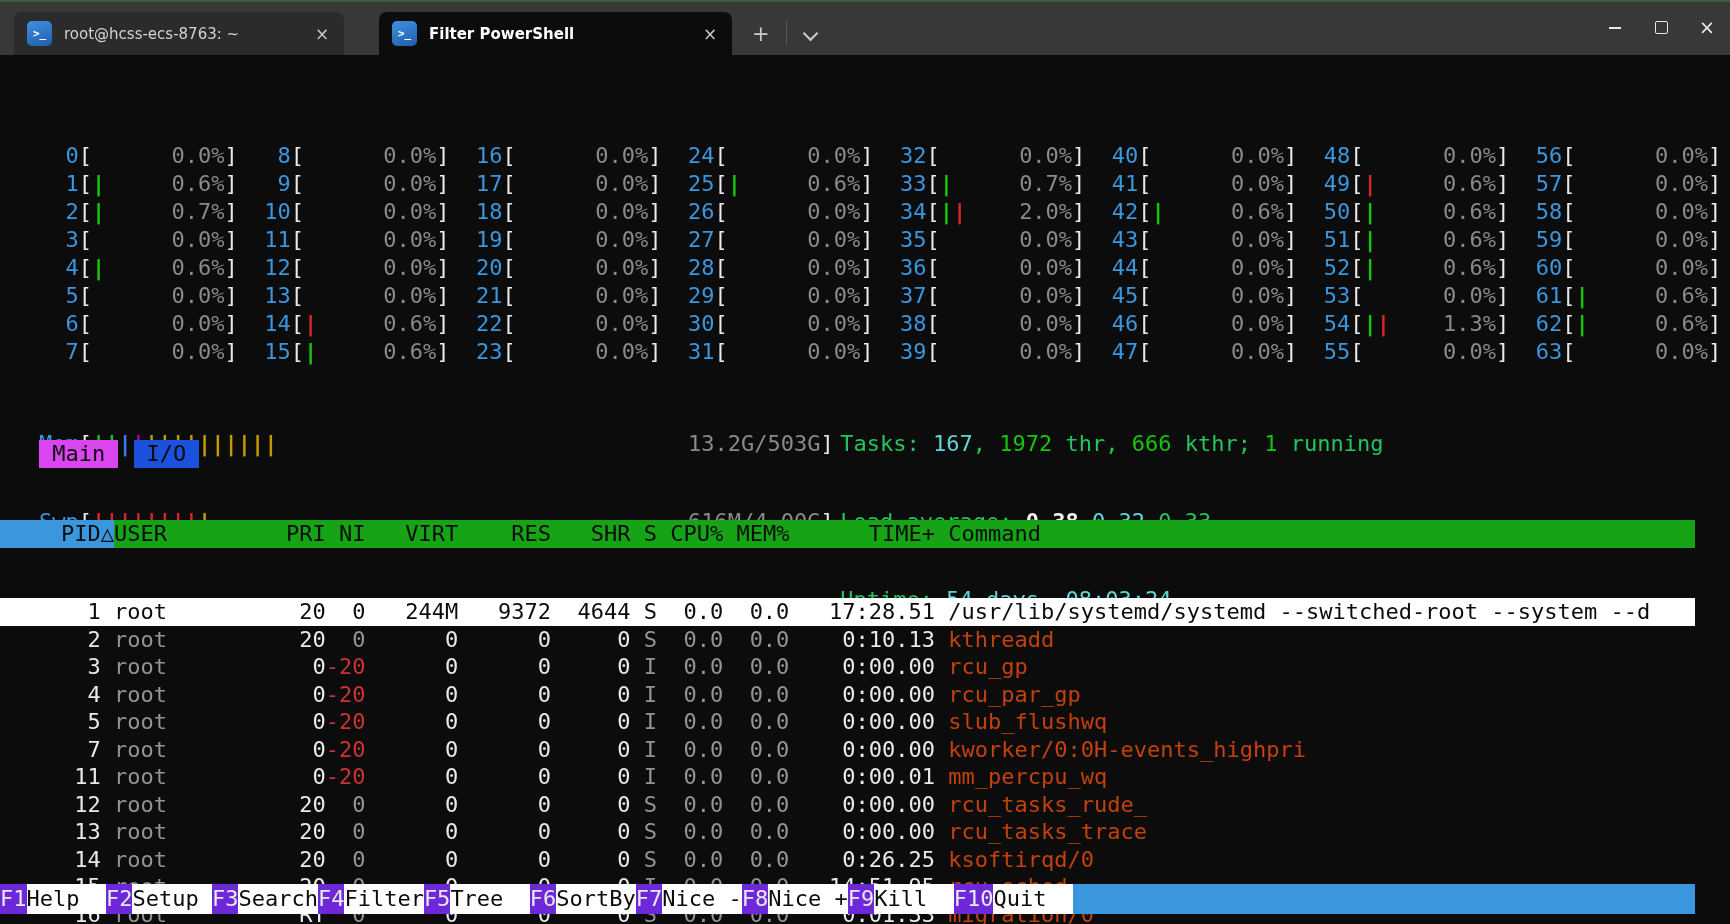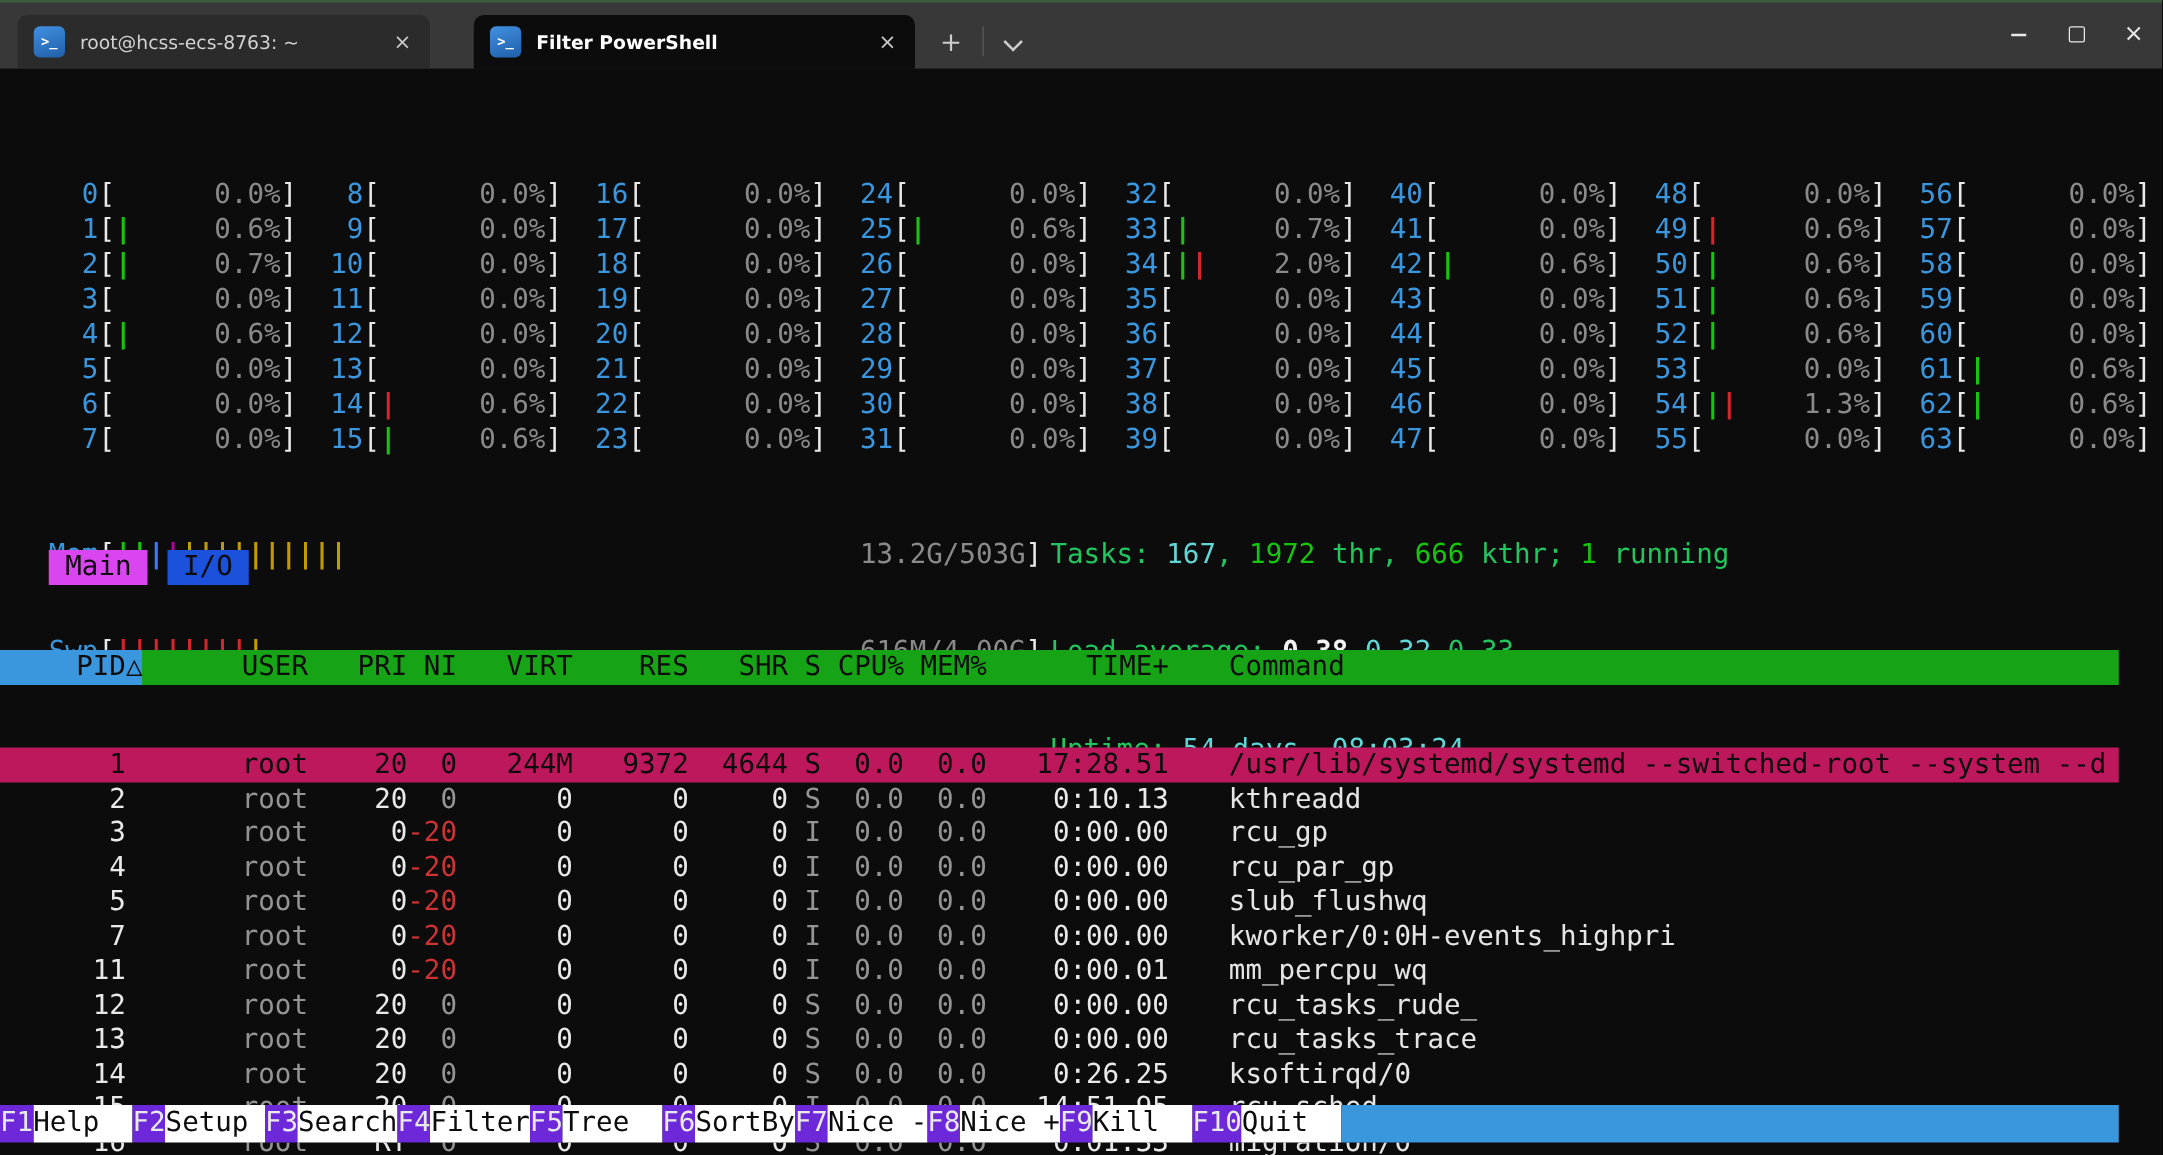"USER" .c.l { padding-left: 48px -> none; text-align: right -> left }
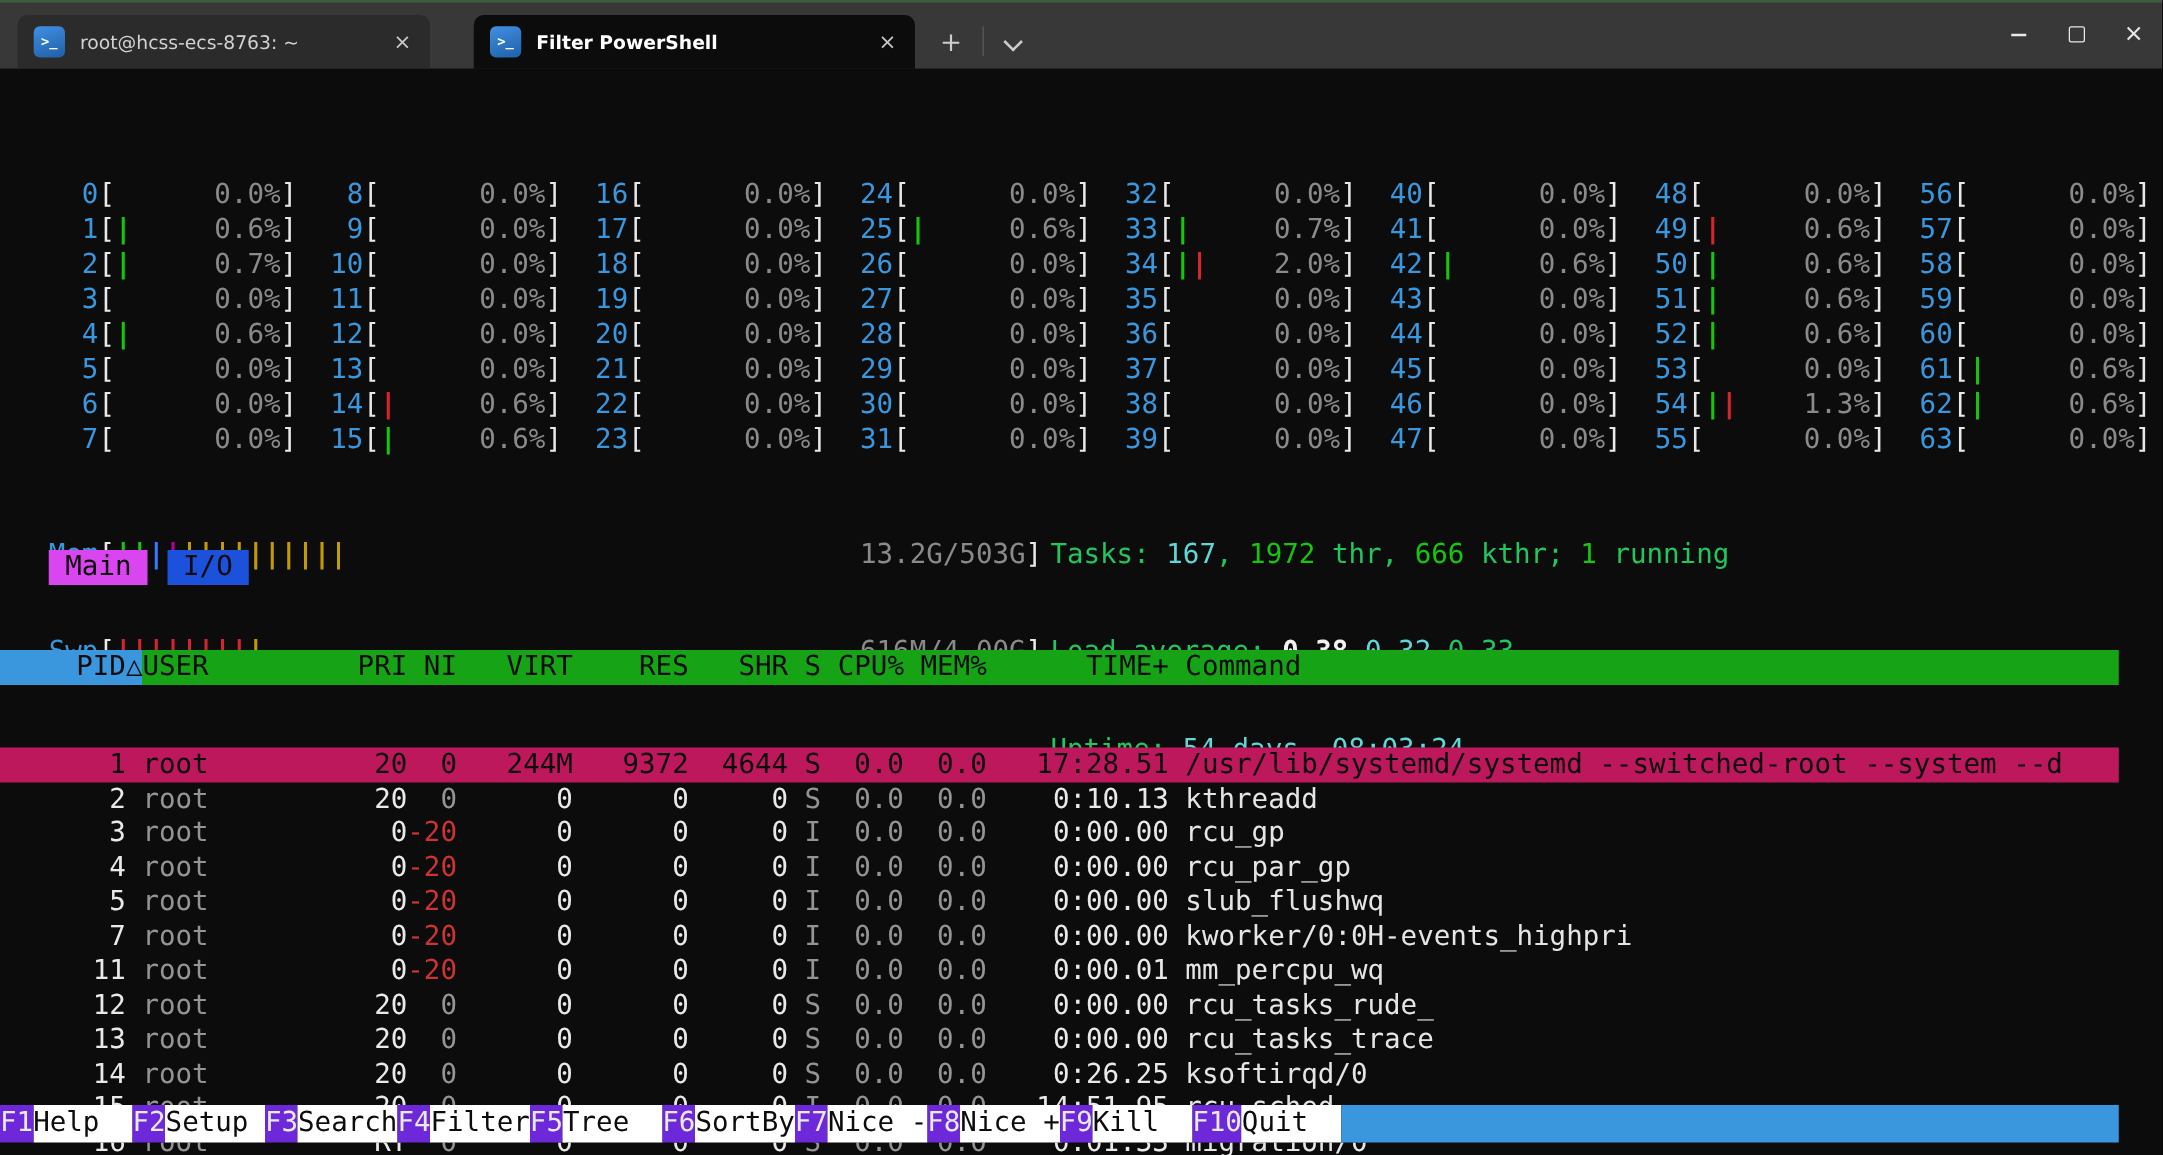"1 root 20 0 244M" .prow-sel { background: #be185d -> #ffffff }
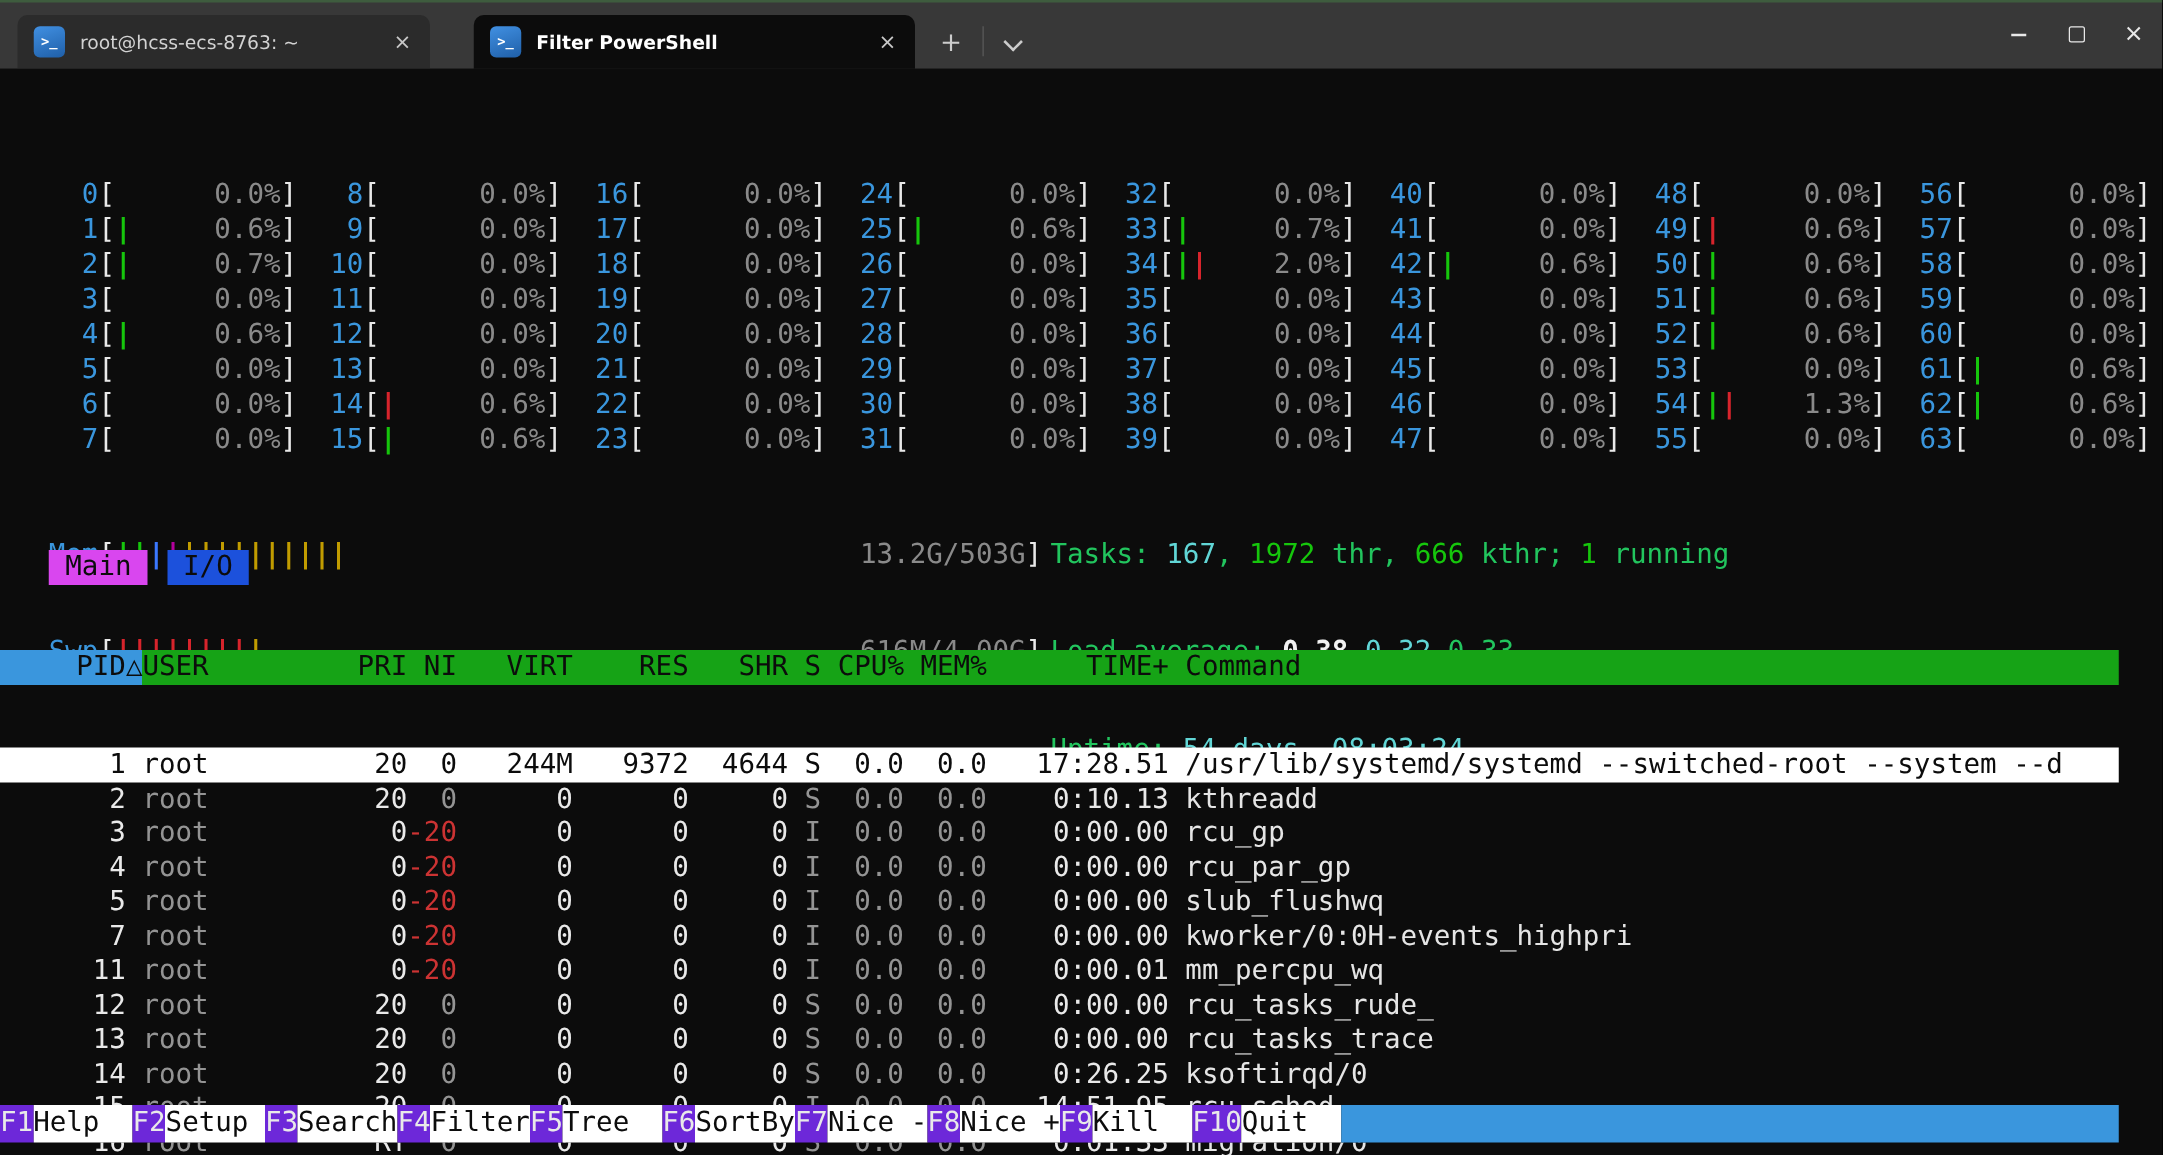"kthreadd" .fcmd { color: #e5e5e5 -> #c2410c }
